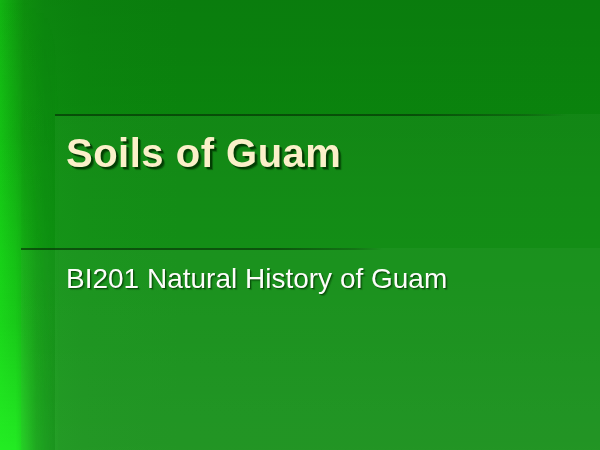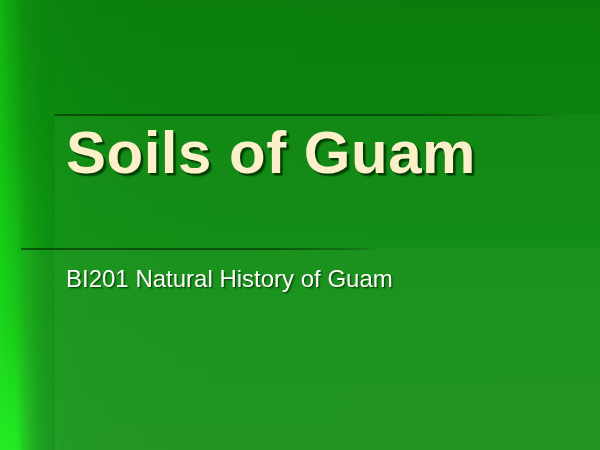"Soils of Guam" #title-text { font-size: 60px -> 40px }
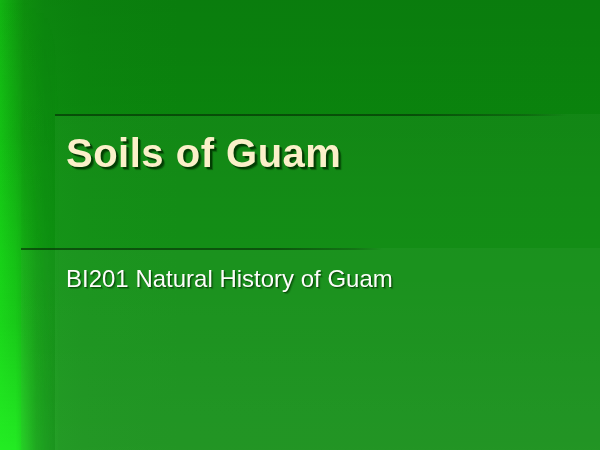"BI201 Natural History of Guam" .subtitle-line { font-size: 24px -> 28px }
